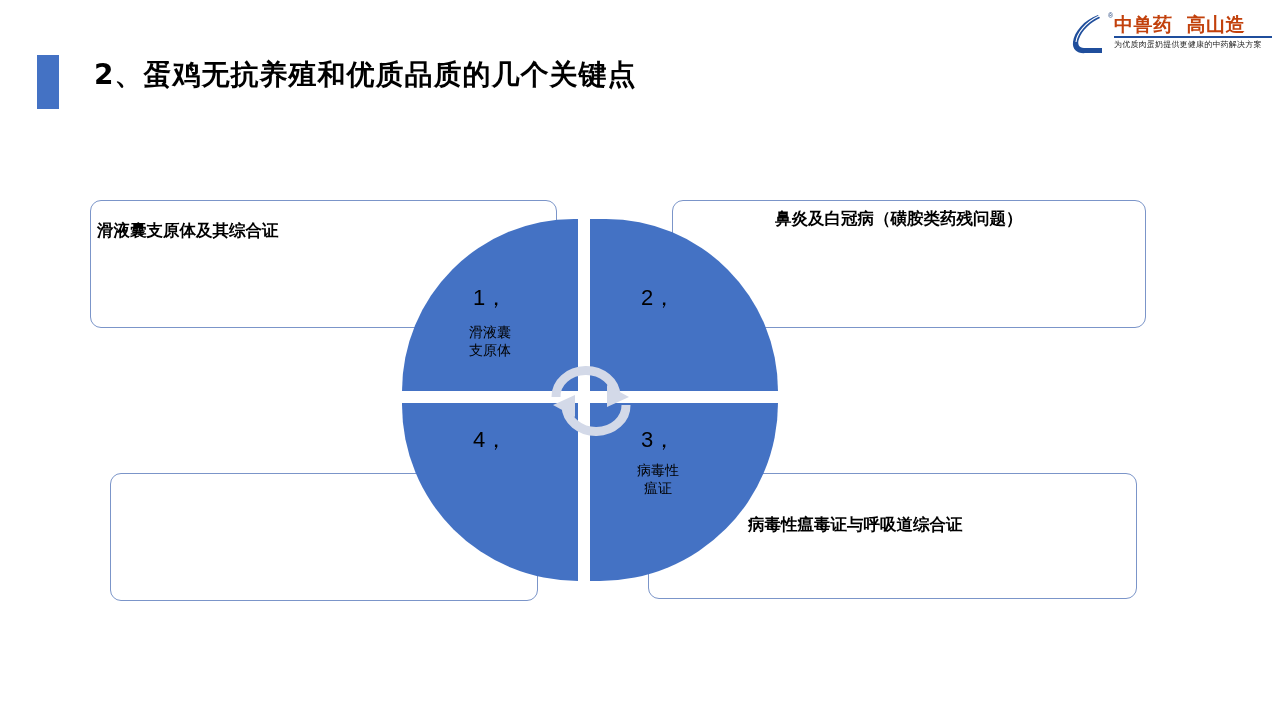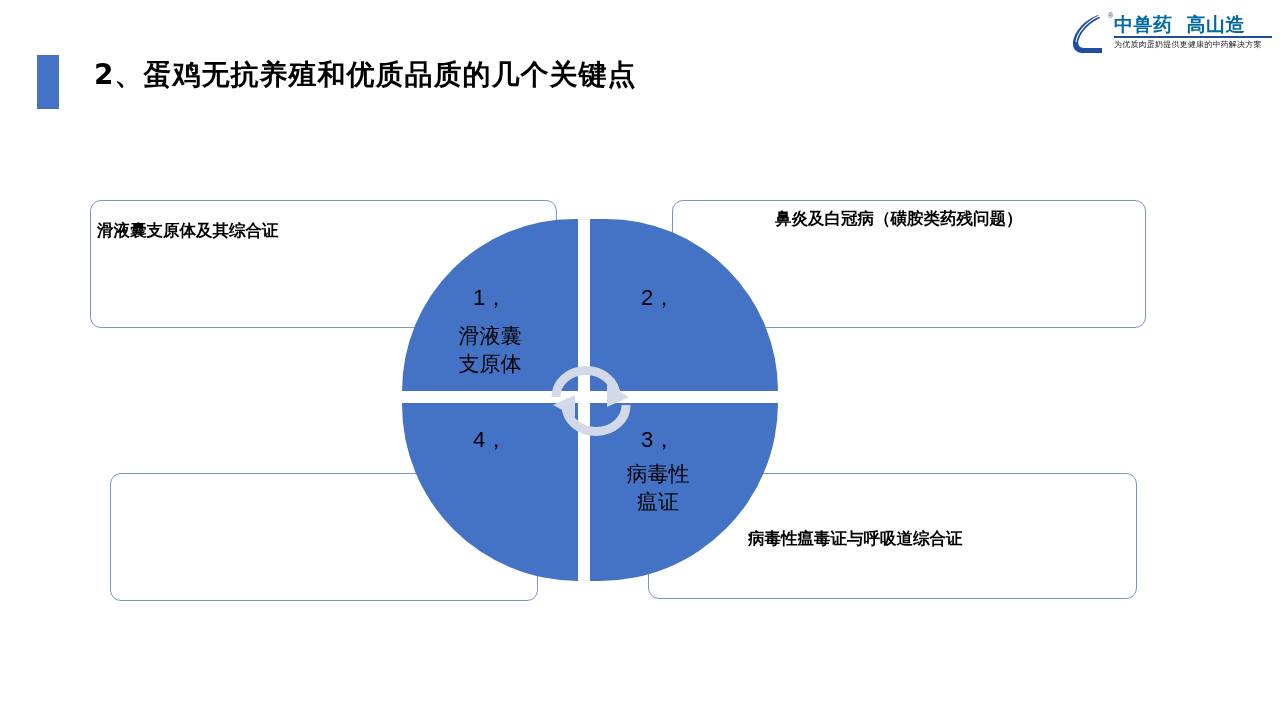"中兽药 高山造" .logo-main { color: #0369a1 -> #c2410c }
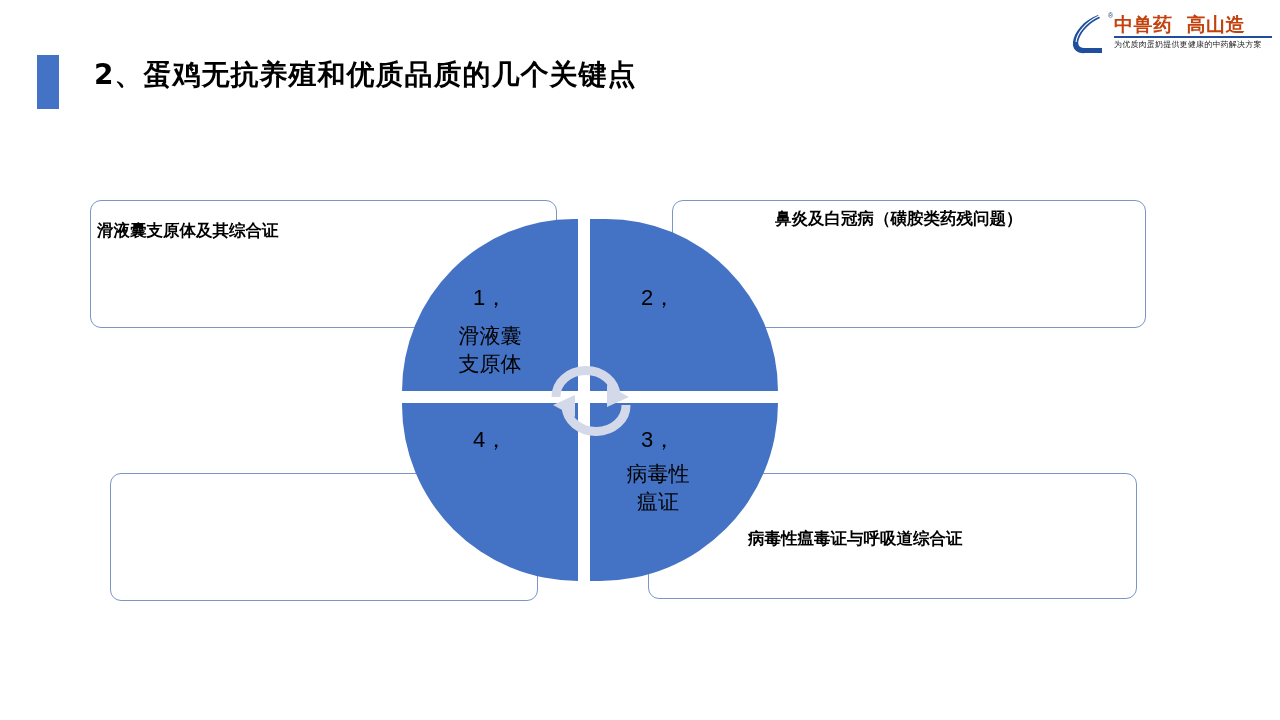"滑液囊" .quad-label { font-size: 21px -> 14px }
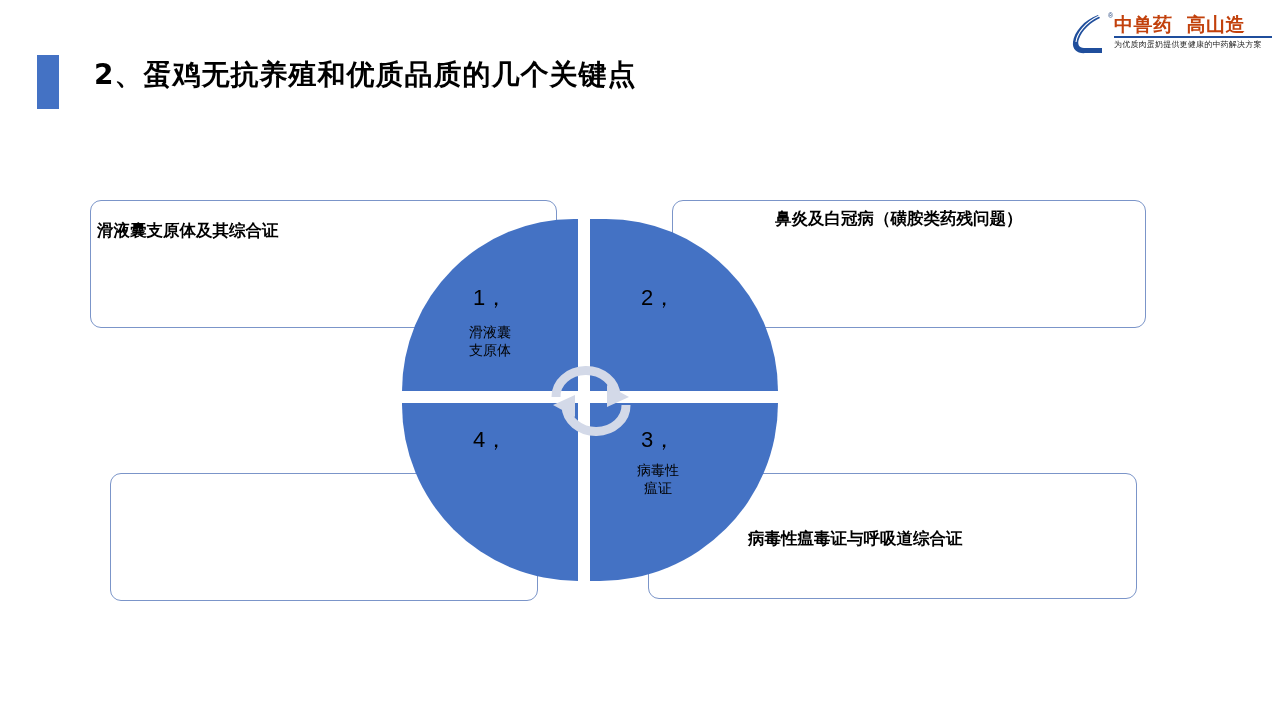"病毒性瘟毒证与呼吸道综合证" .txt-br { top: 524px -> 510px }
